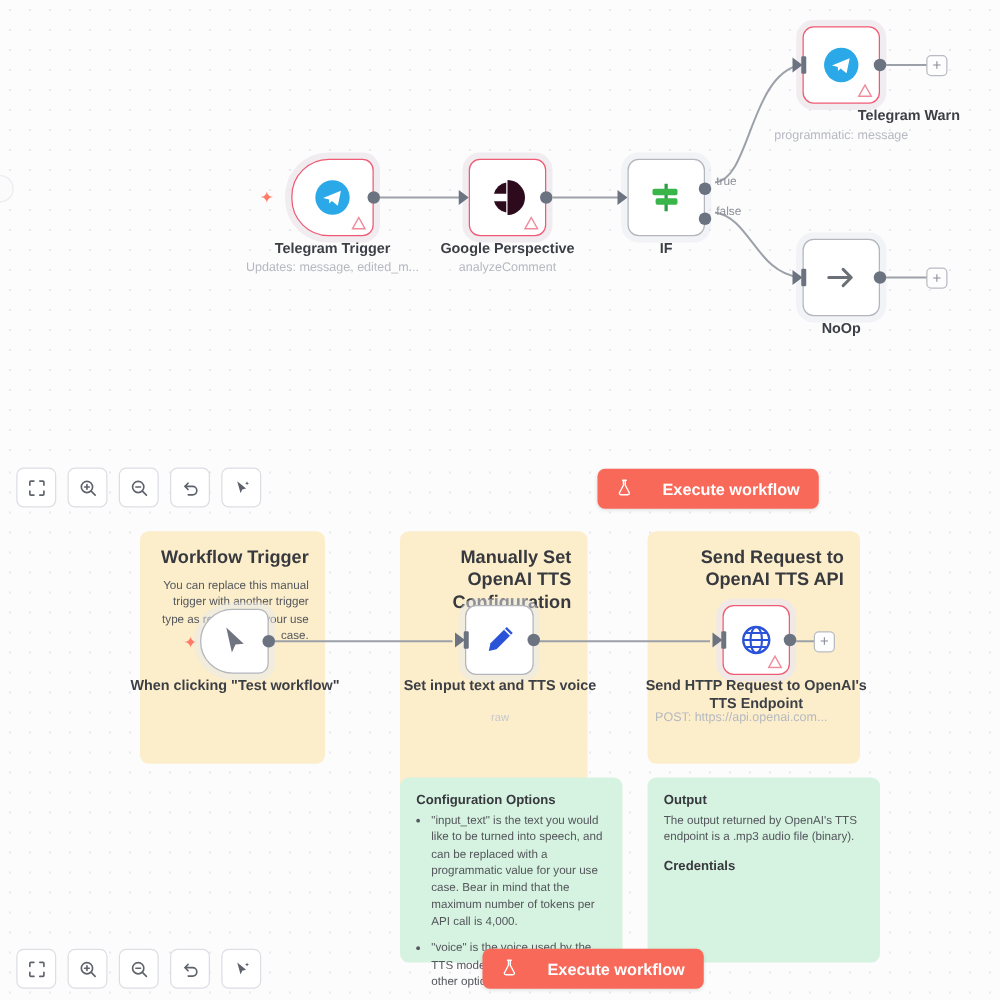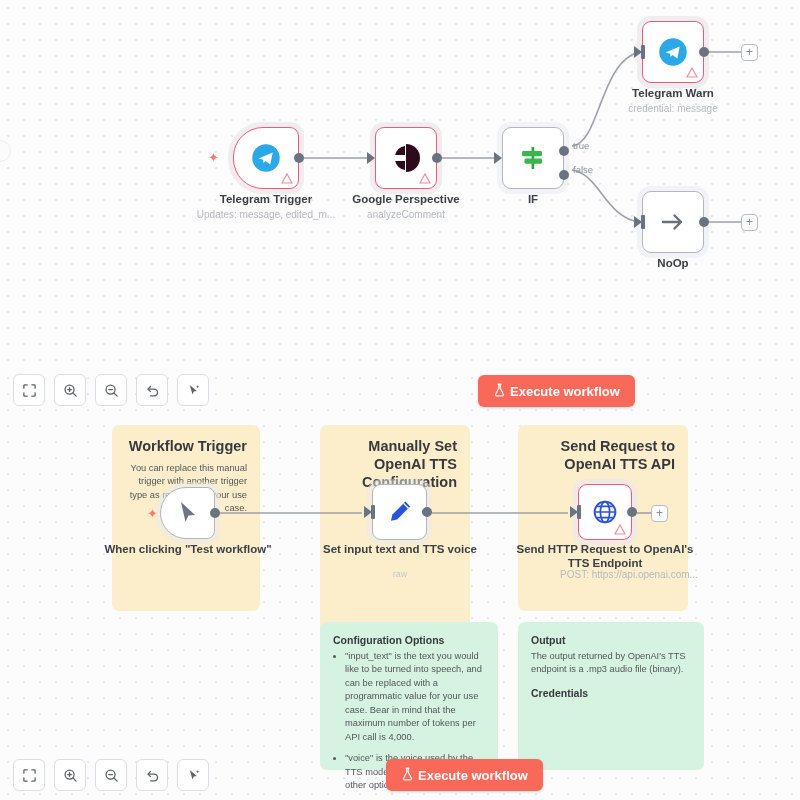"Telegram Warn" div.node-label { text-align: none -> right }
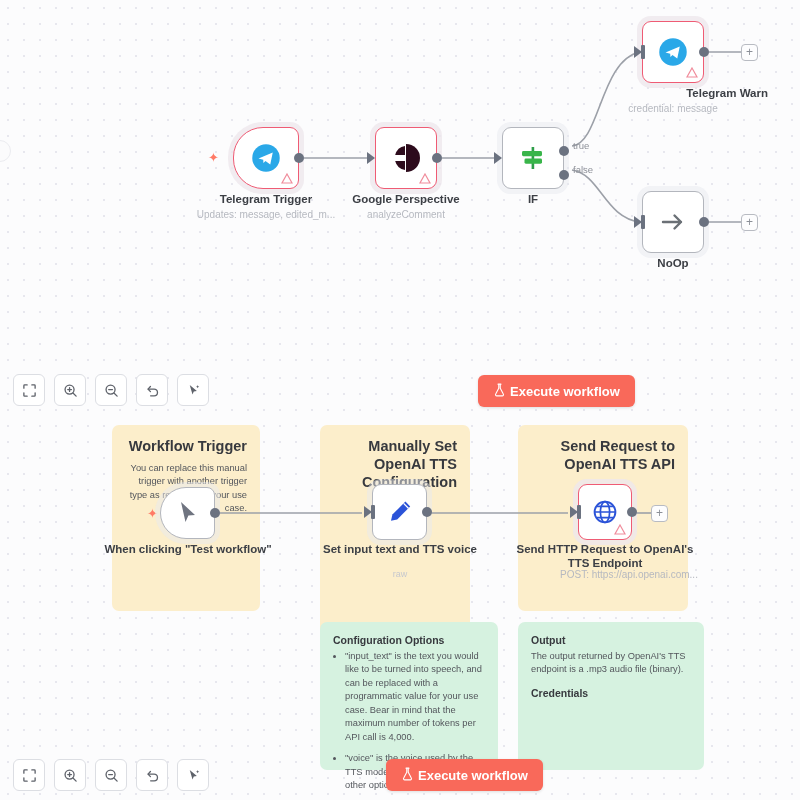"credential: message" div.node-sub { text: credential -> programmatic }
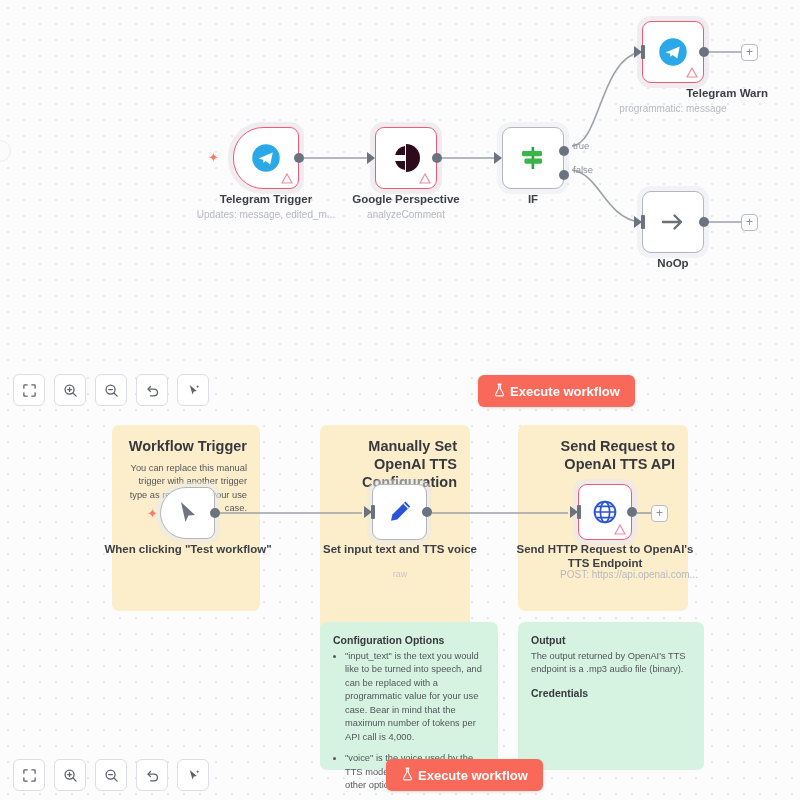"Execute workflow" .exec-btn { gap: 4px -> 24px }
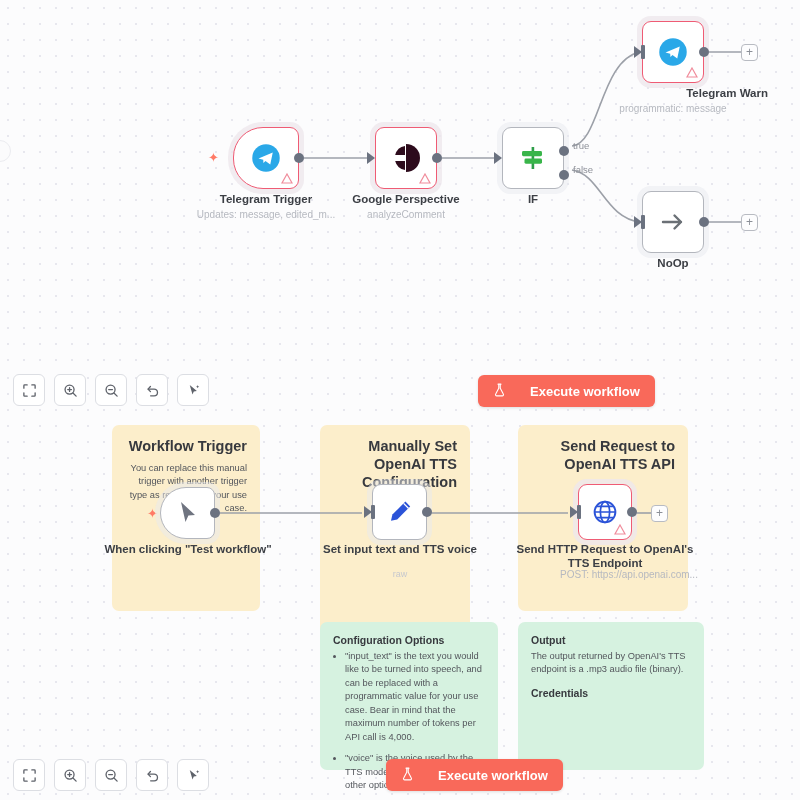"POST: https://api.openai.com..." div.node-sub { left: 534px -> 498px }
